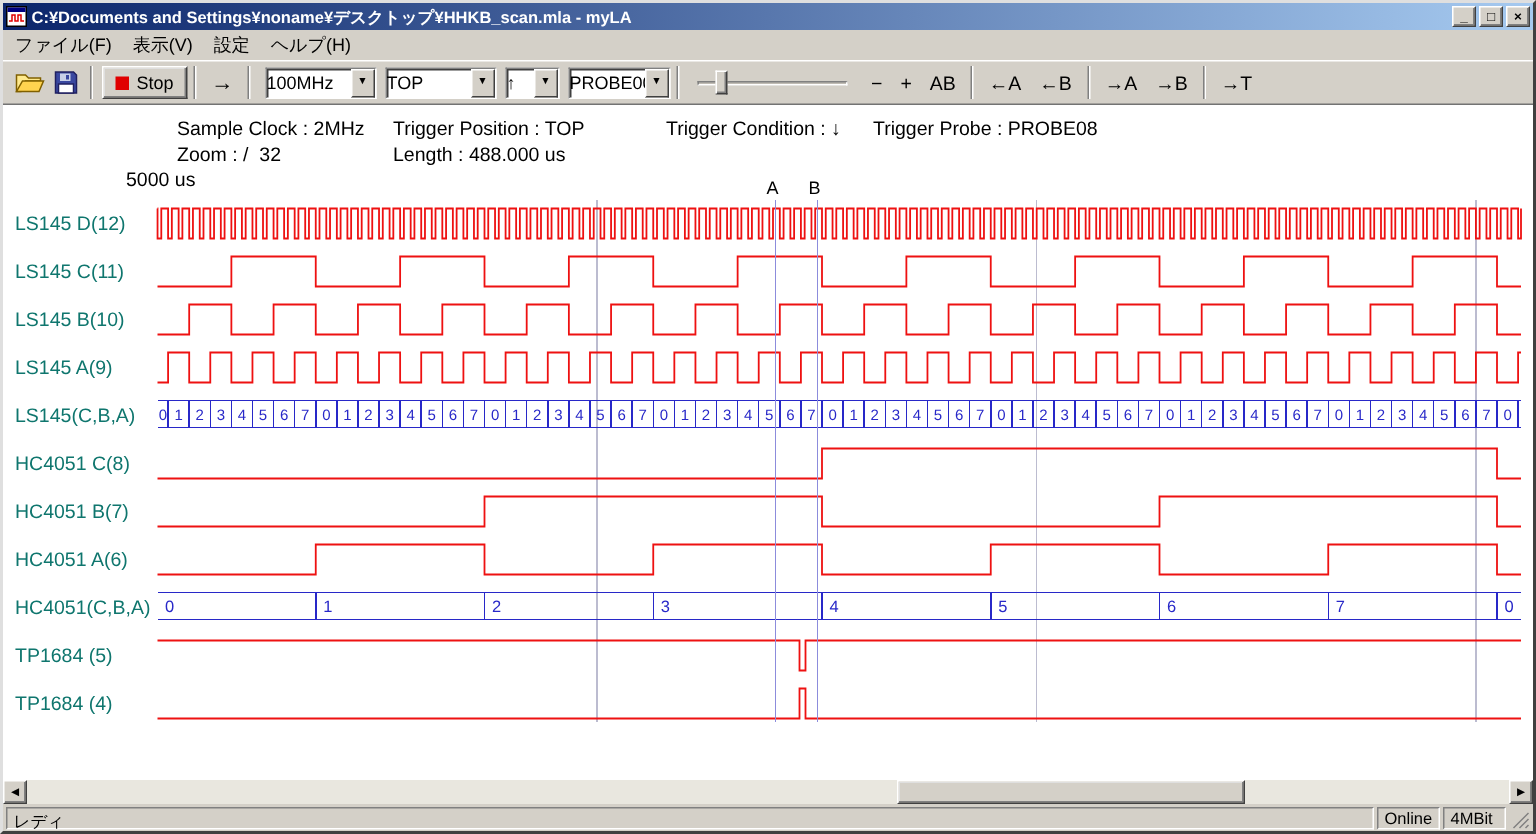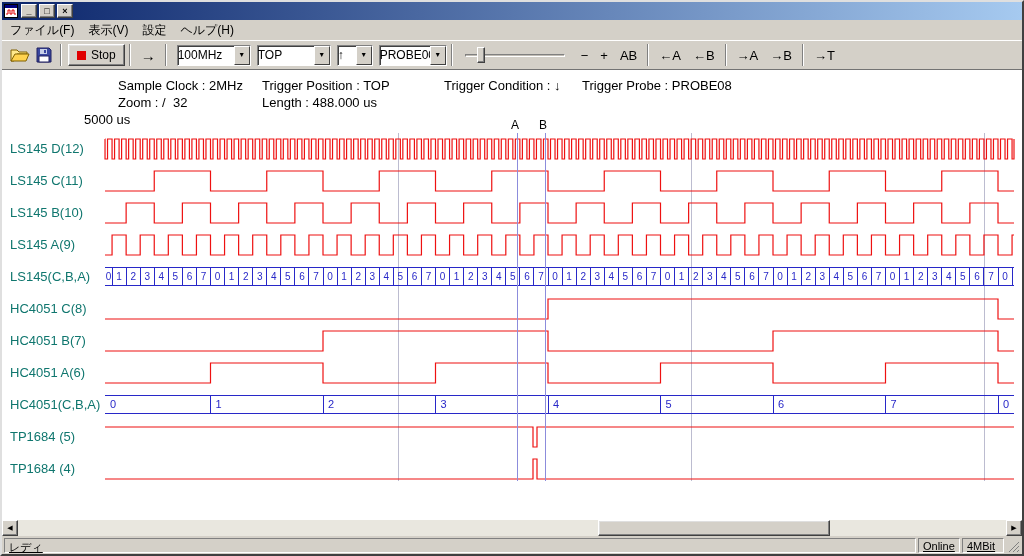"C:¥Documents and" span.title-text { html: none -> <span>C:¥Documents and Settings¥noname¥デスクトップ¥HHKB_scan.mla - myLA</span> }
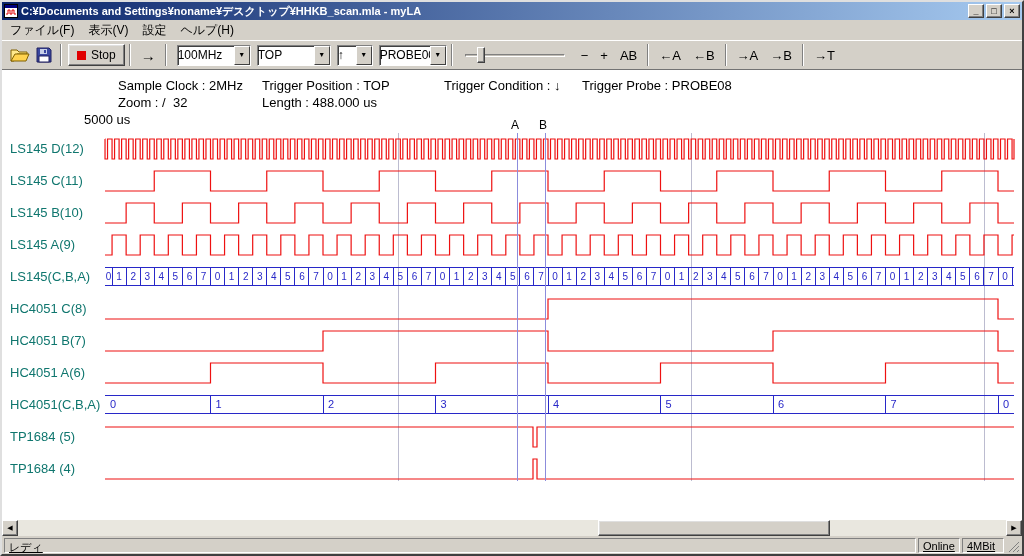"レディ" .status-pane { text-decoration: underline -> none }
